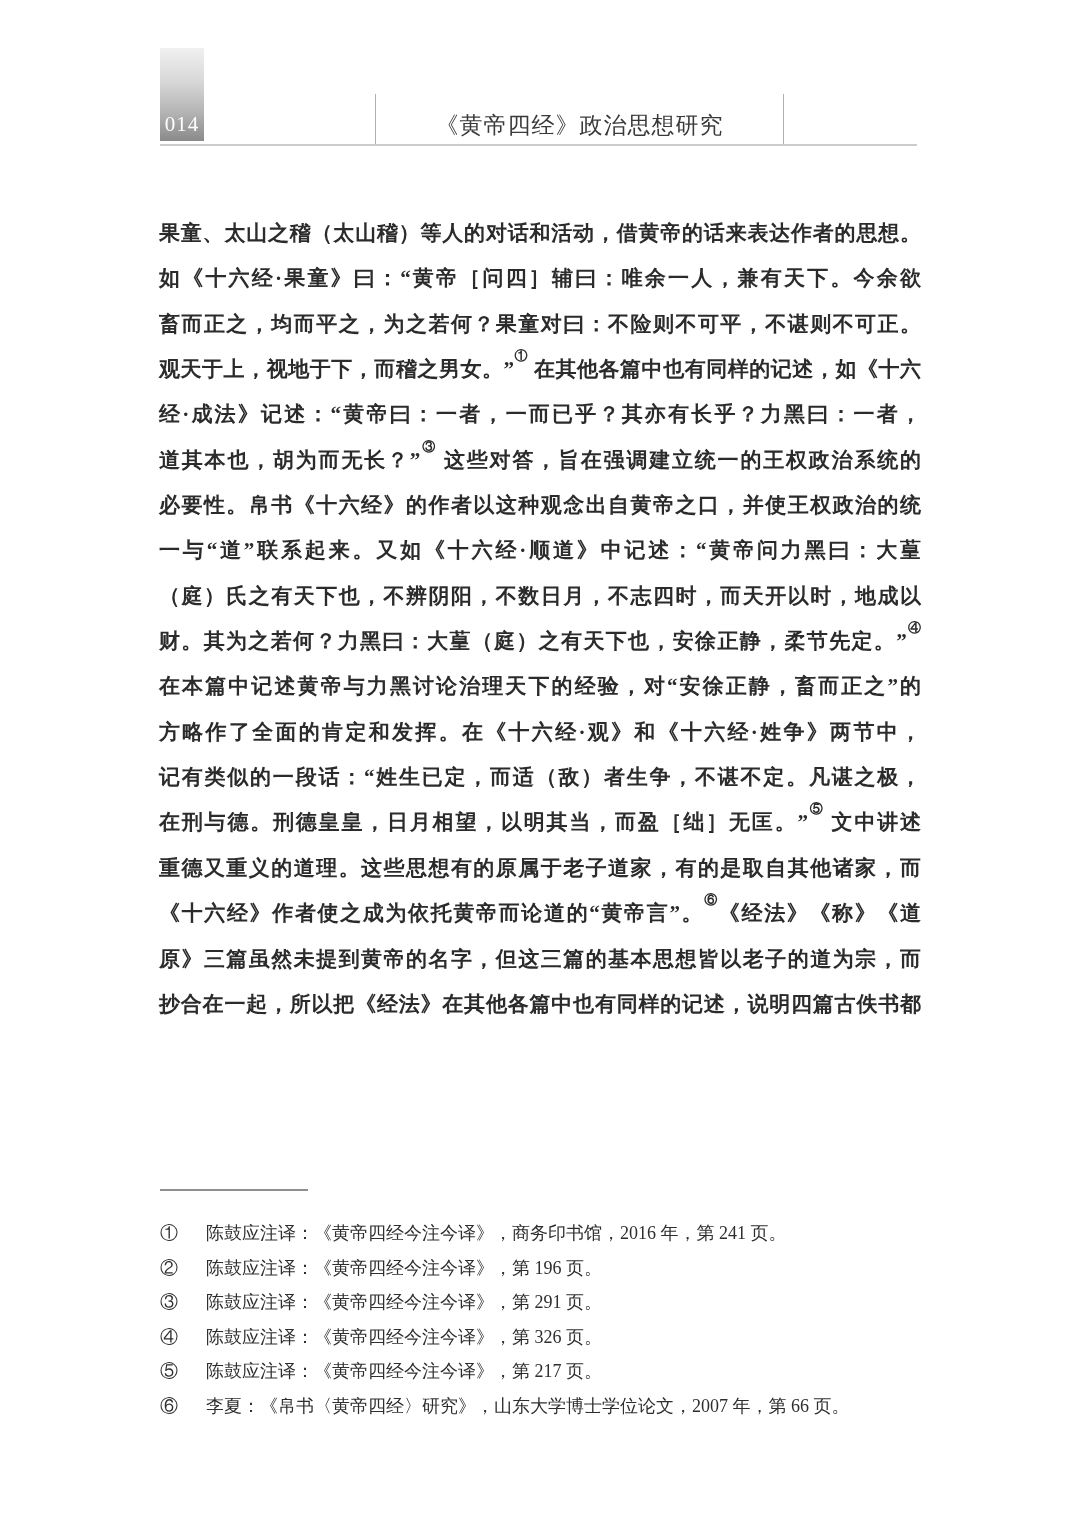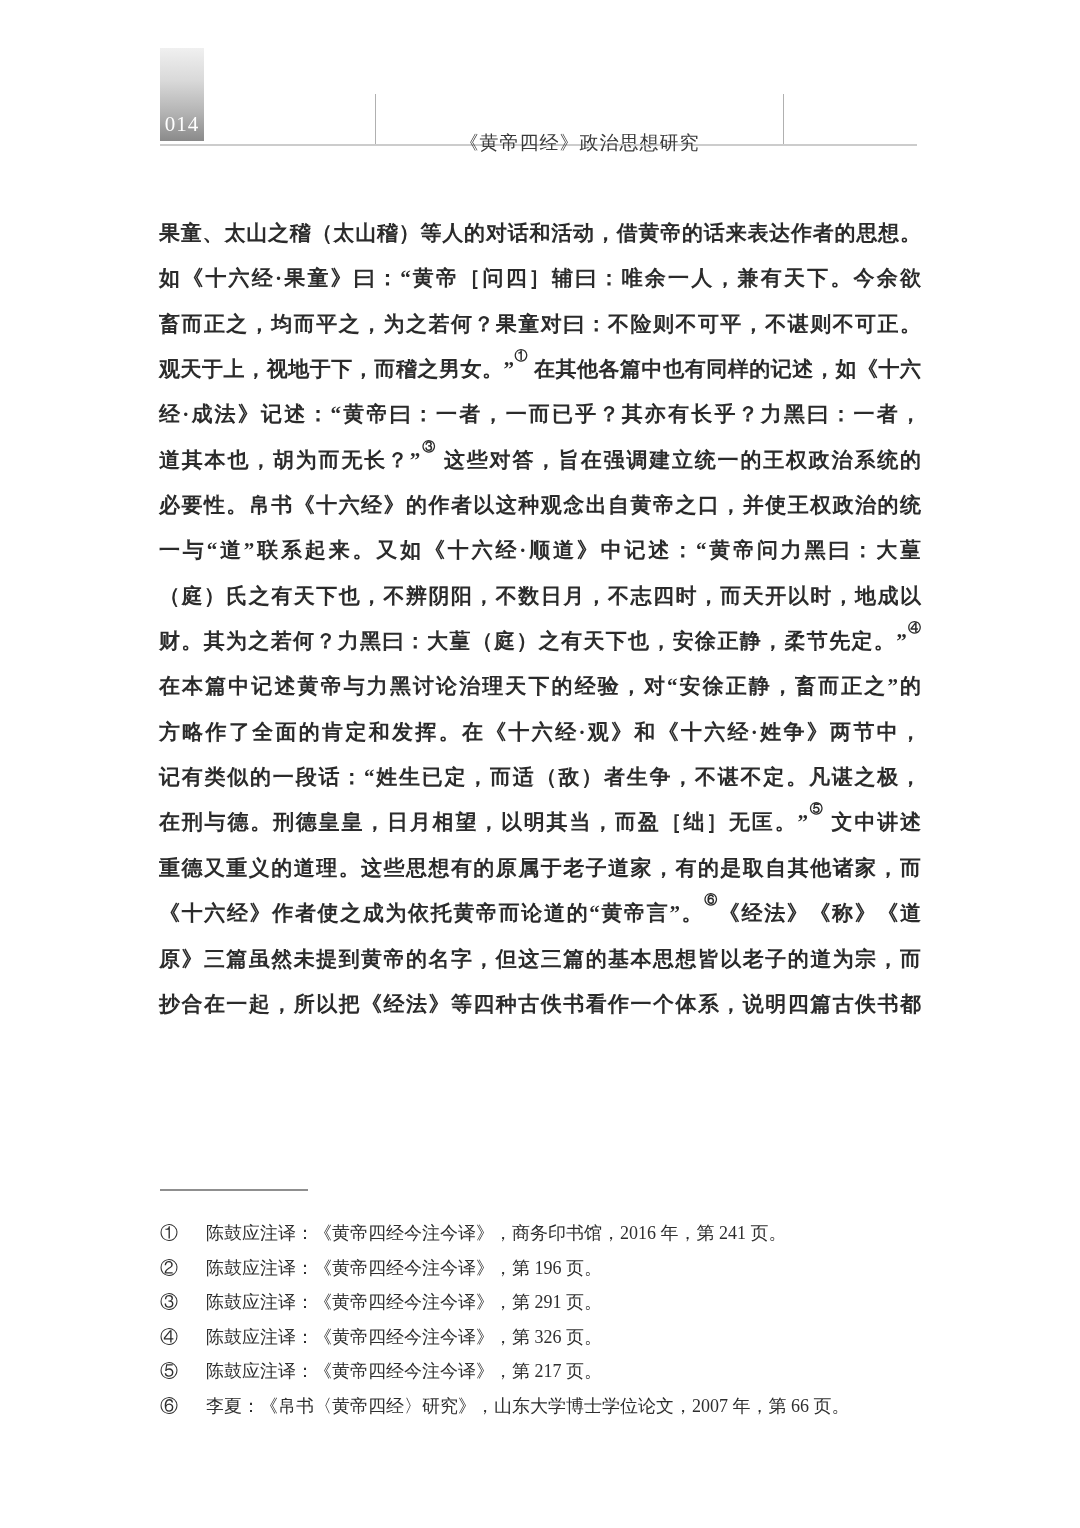"《黄帝四经》政治思想研究" .page-title { font-size: 19px -> 23px; margin-top: 20px -> none }
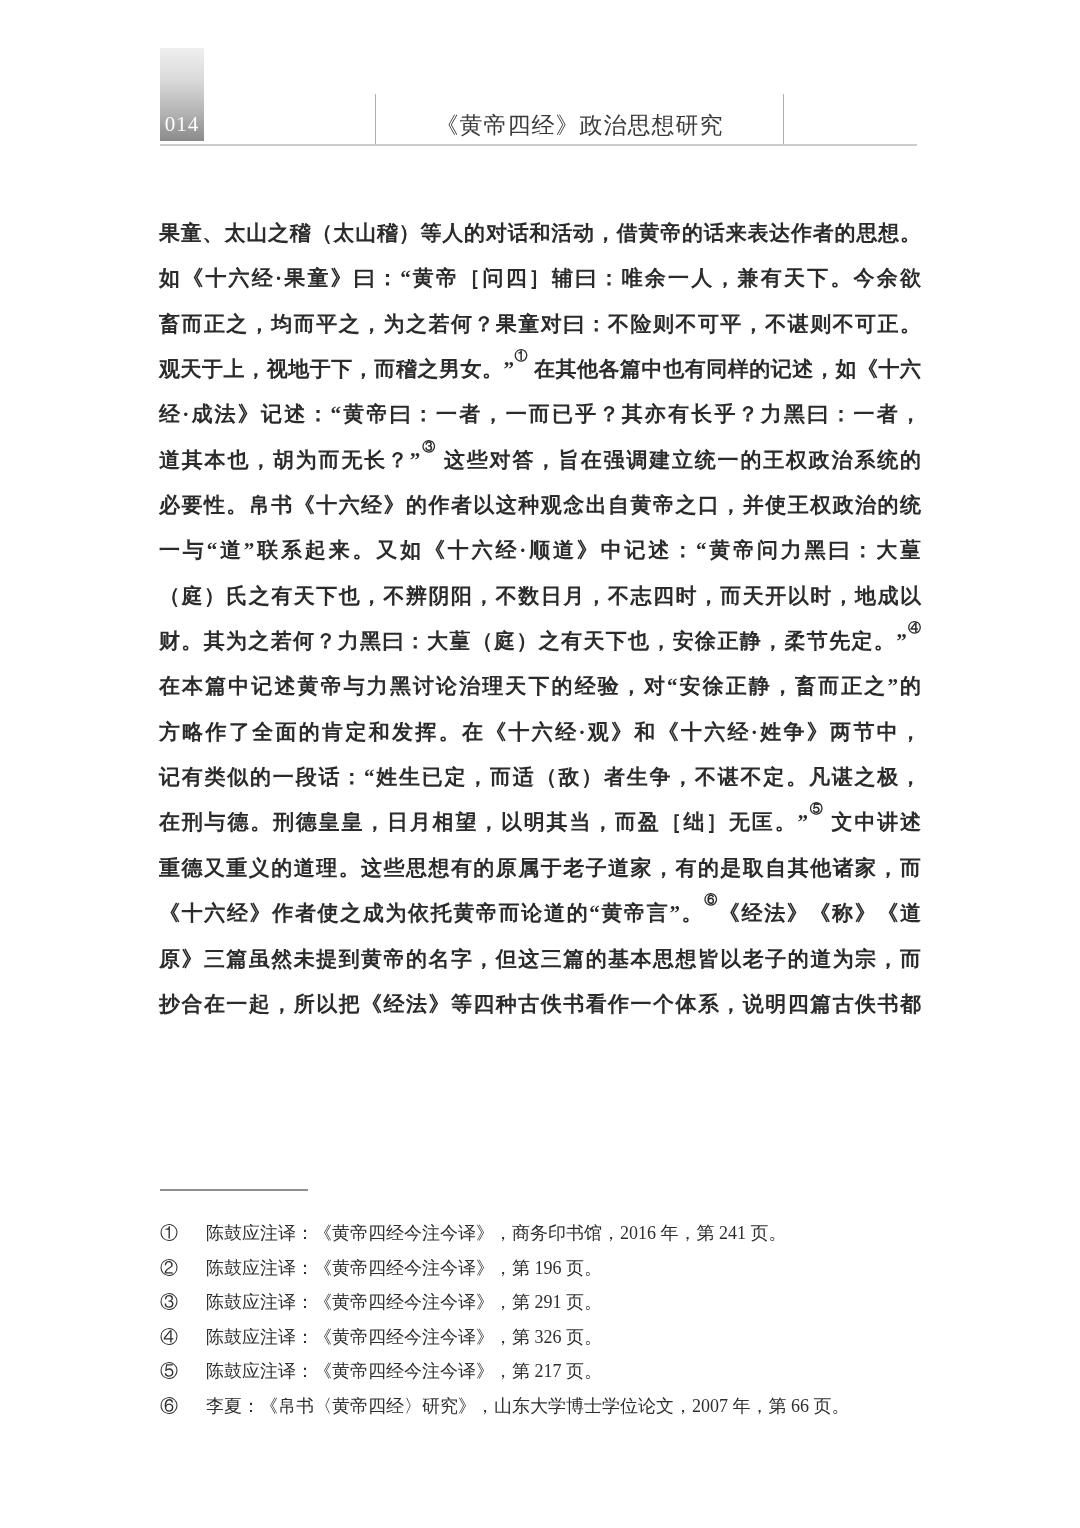"抄合在一起，所以把《经法》等四种古佚书看作一个体系，说明四篇古佚书都" div.body-line { text: 等四种古佚书看作一个体系 -> 在其他各篇中也有同样的记述 }
